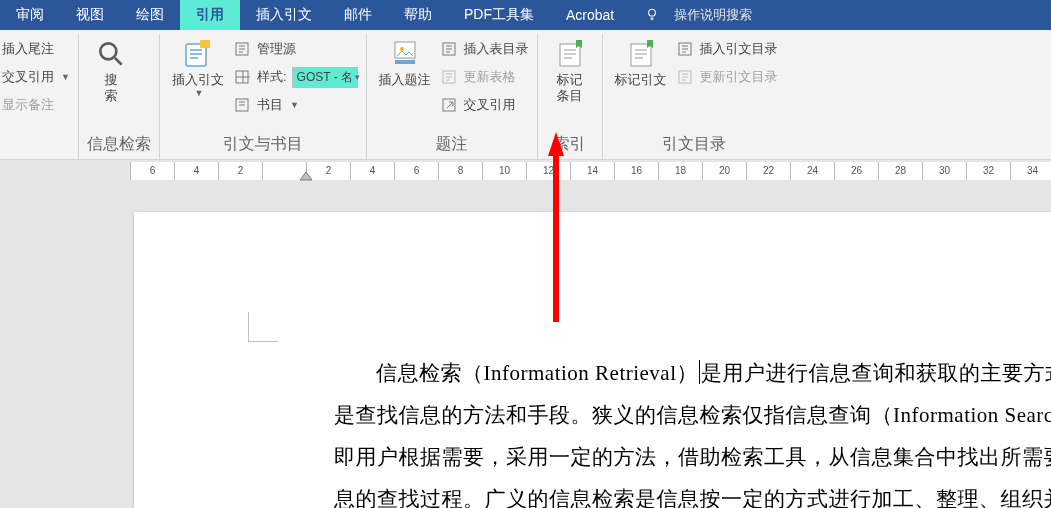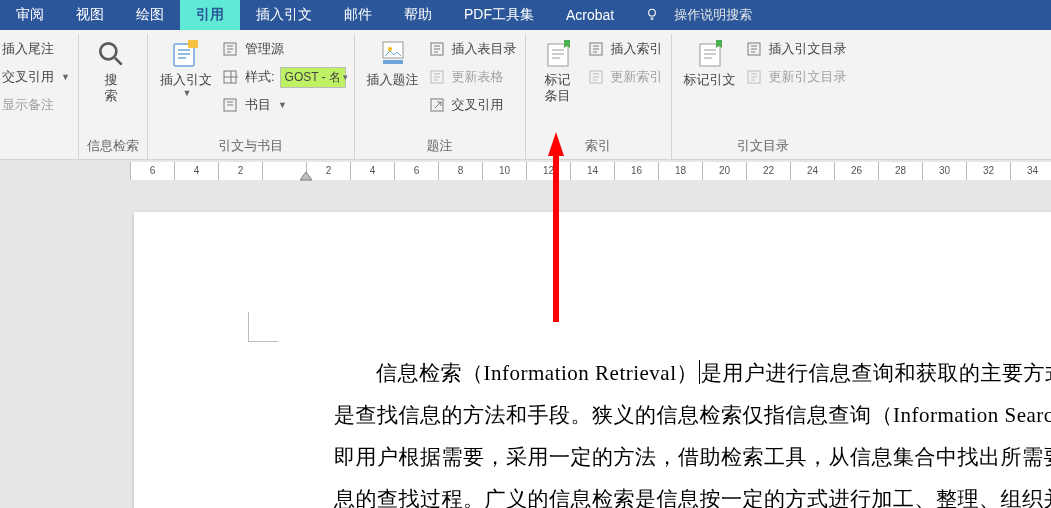"插入索引" div.column { html: <div> <div> <span> <svg> <rect></rect> <path></path> </svg> </span> <span>插入索引</span> </div> <div> <span> <svg> <rect></rect> <path></path> </svg> </span> <span>更新索引</span> </div> </div> -> none }
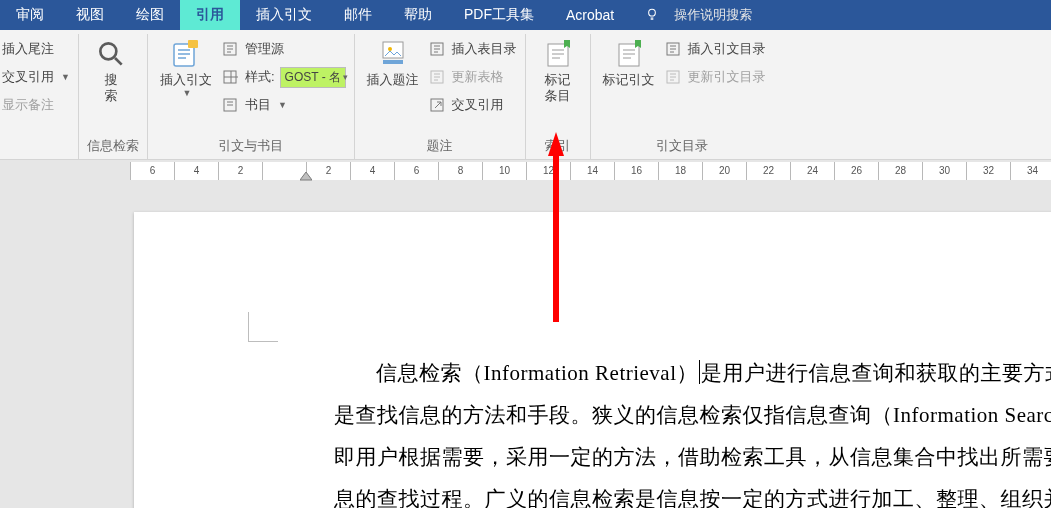"GOST - 名" .styleSelect { background: #bef264 -> #5eead4 }
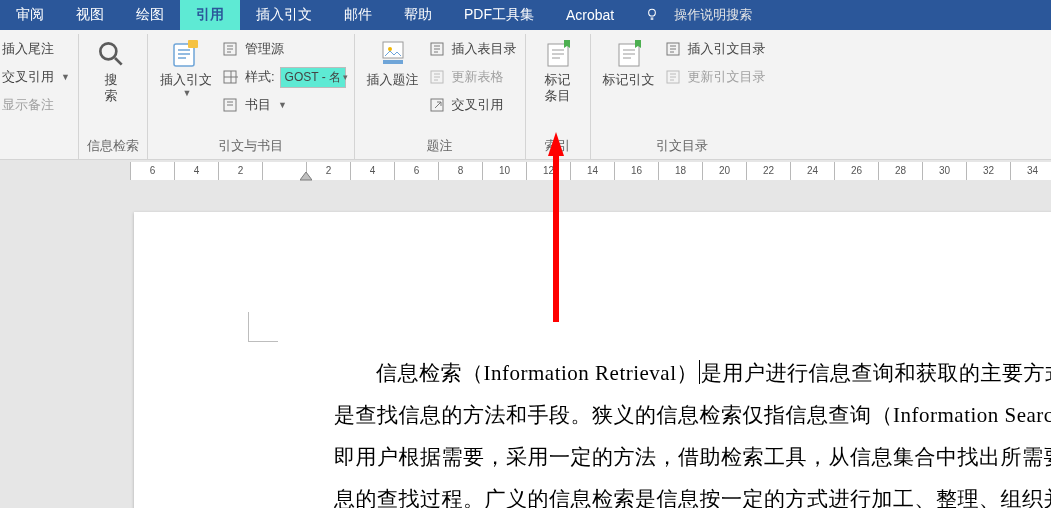"信息检索" .group-label { font-size: 13px -> 16px }
